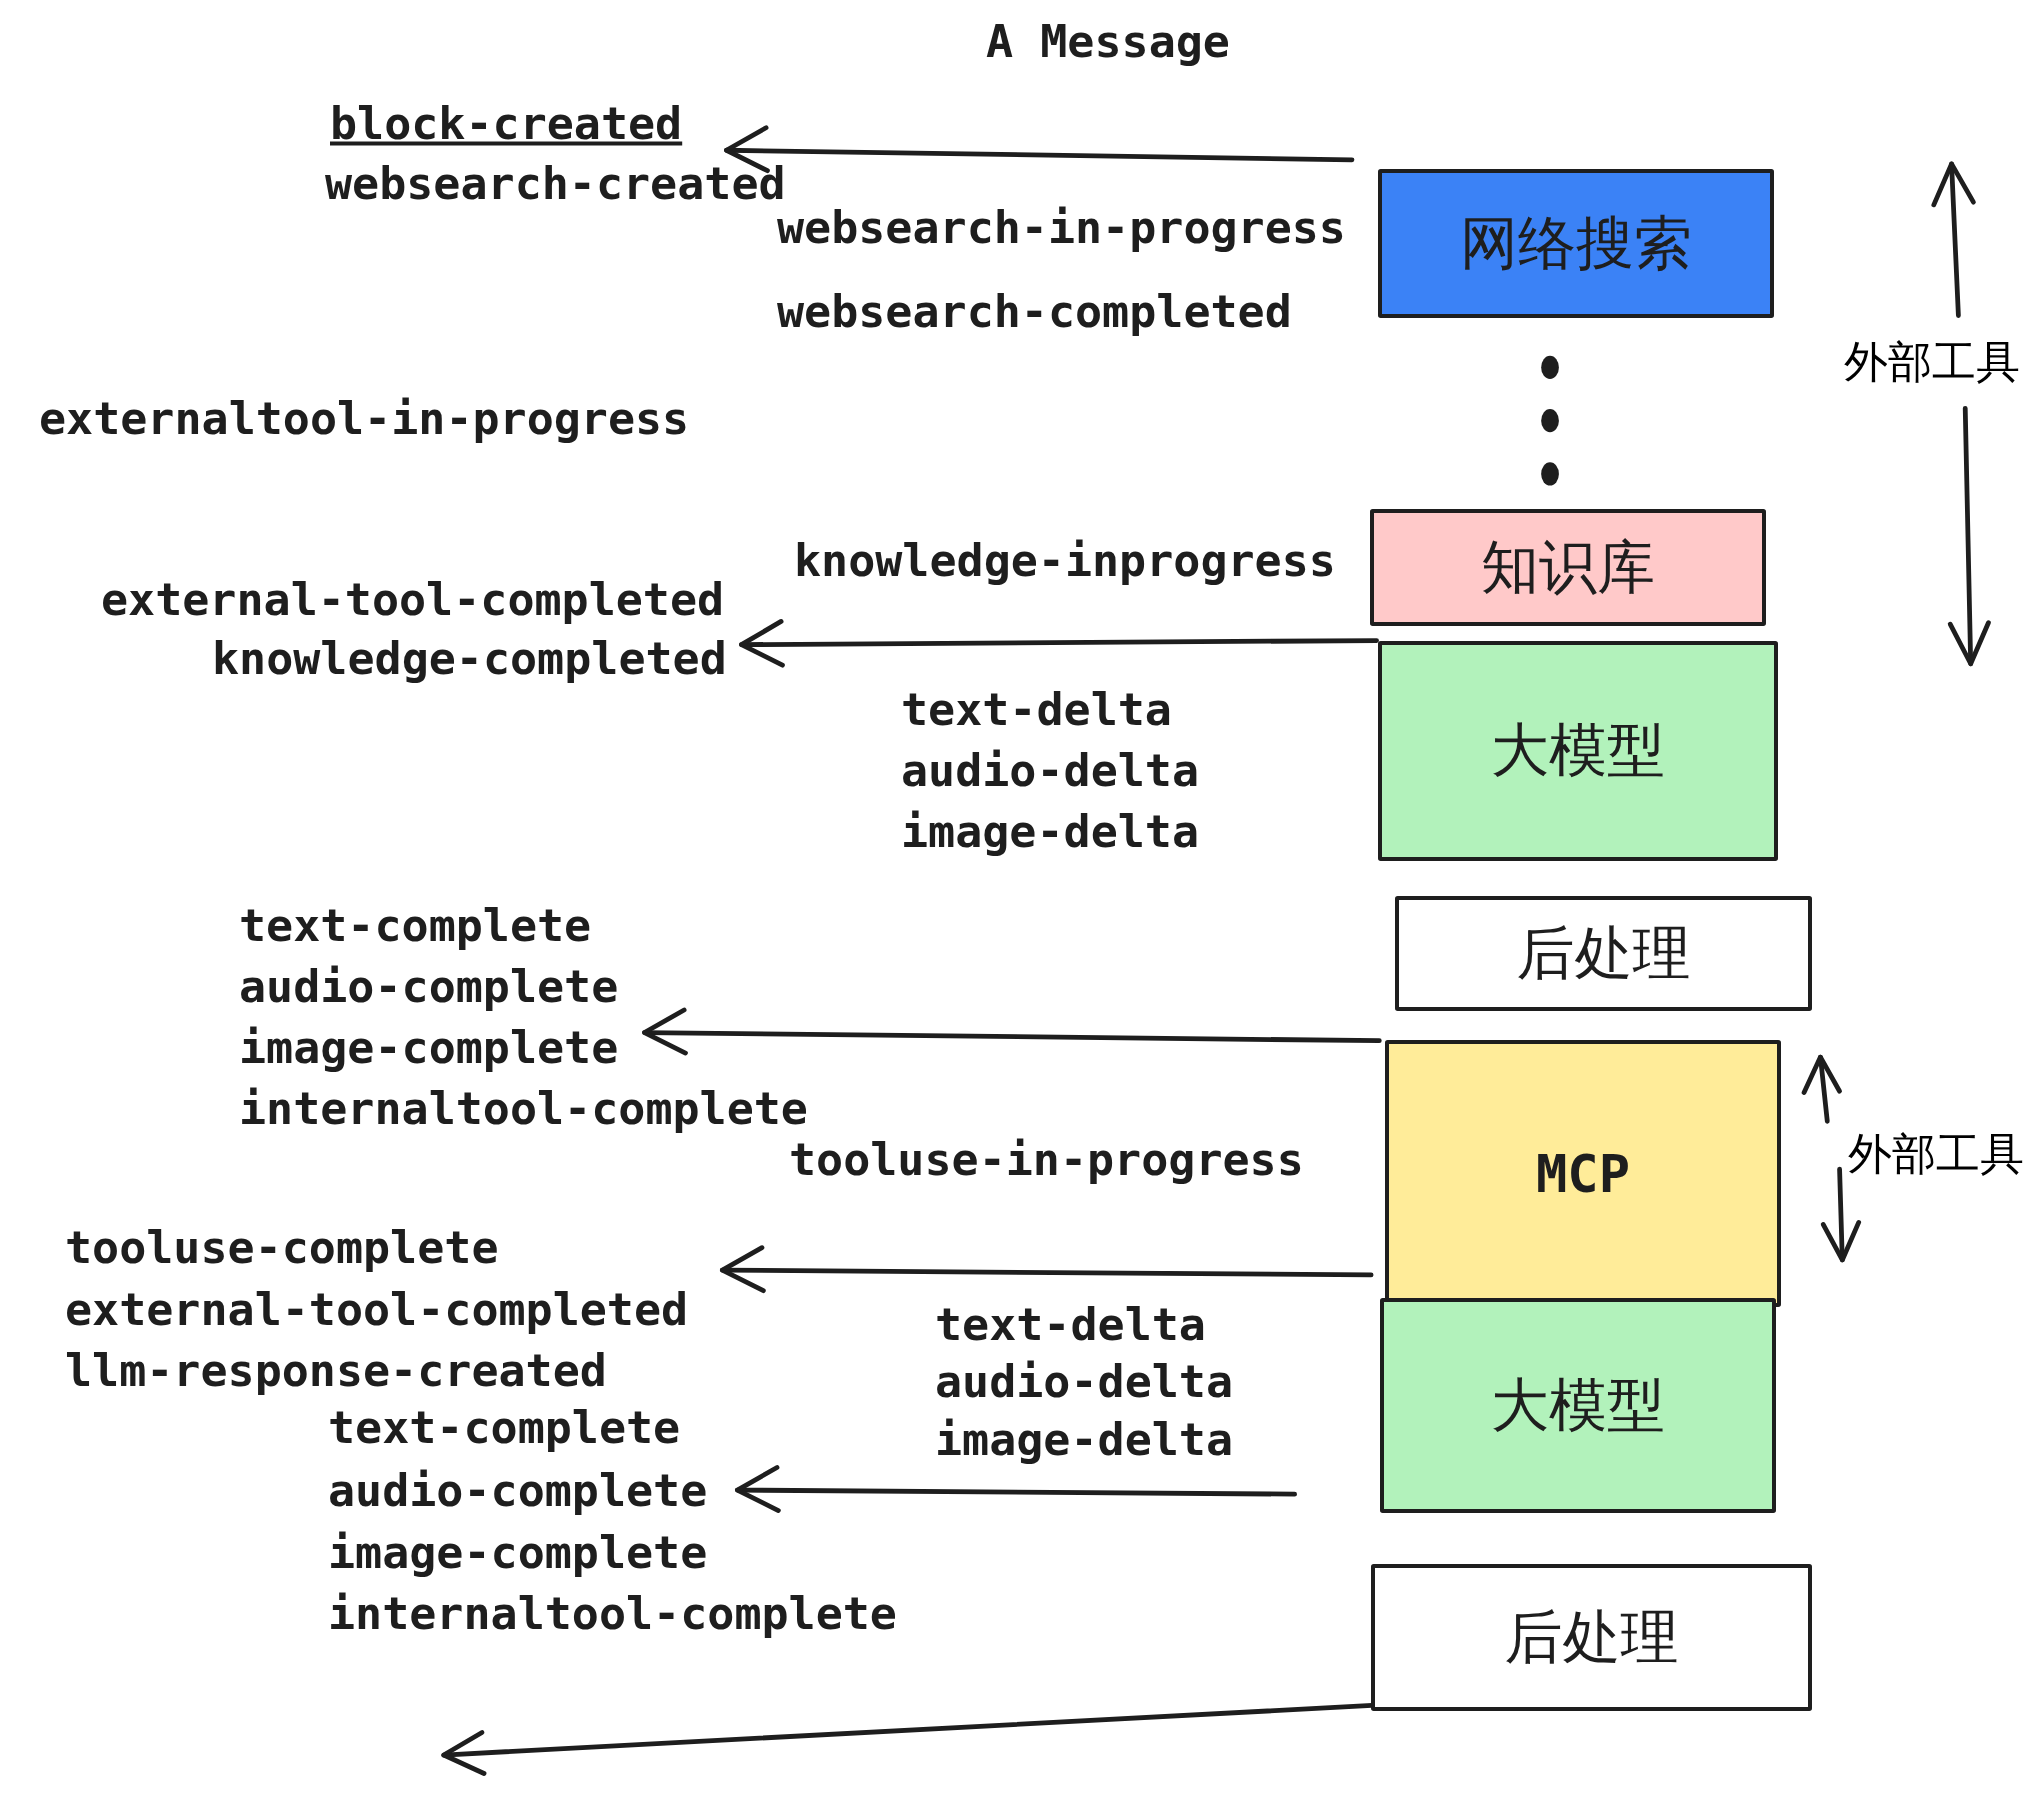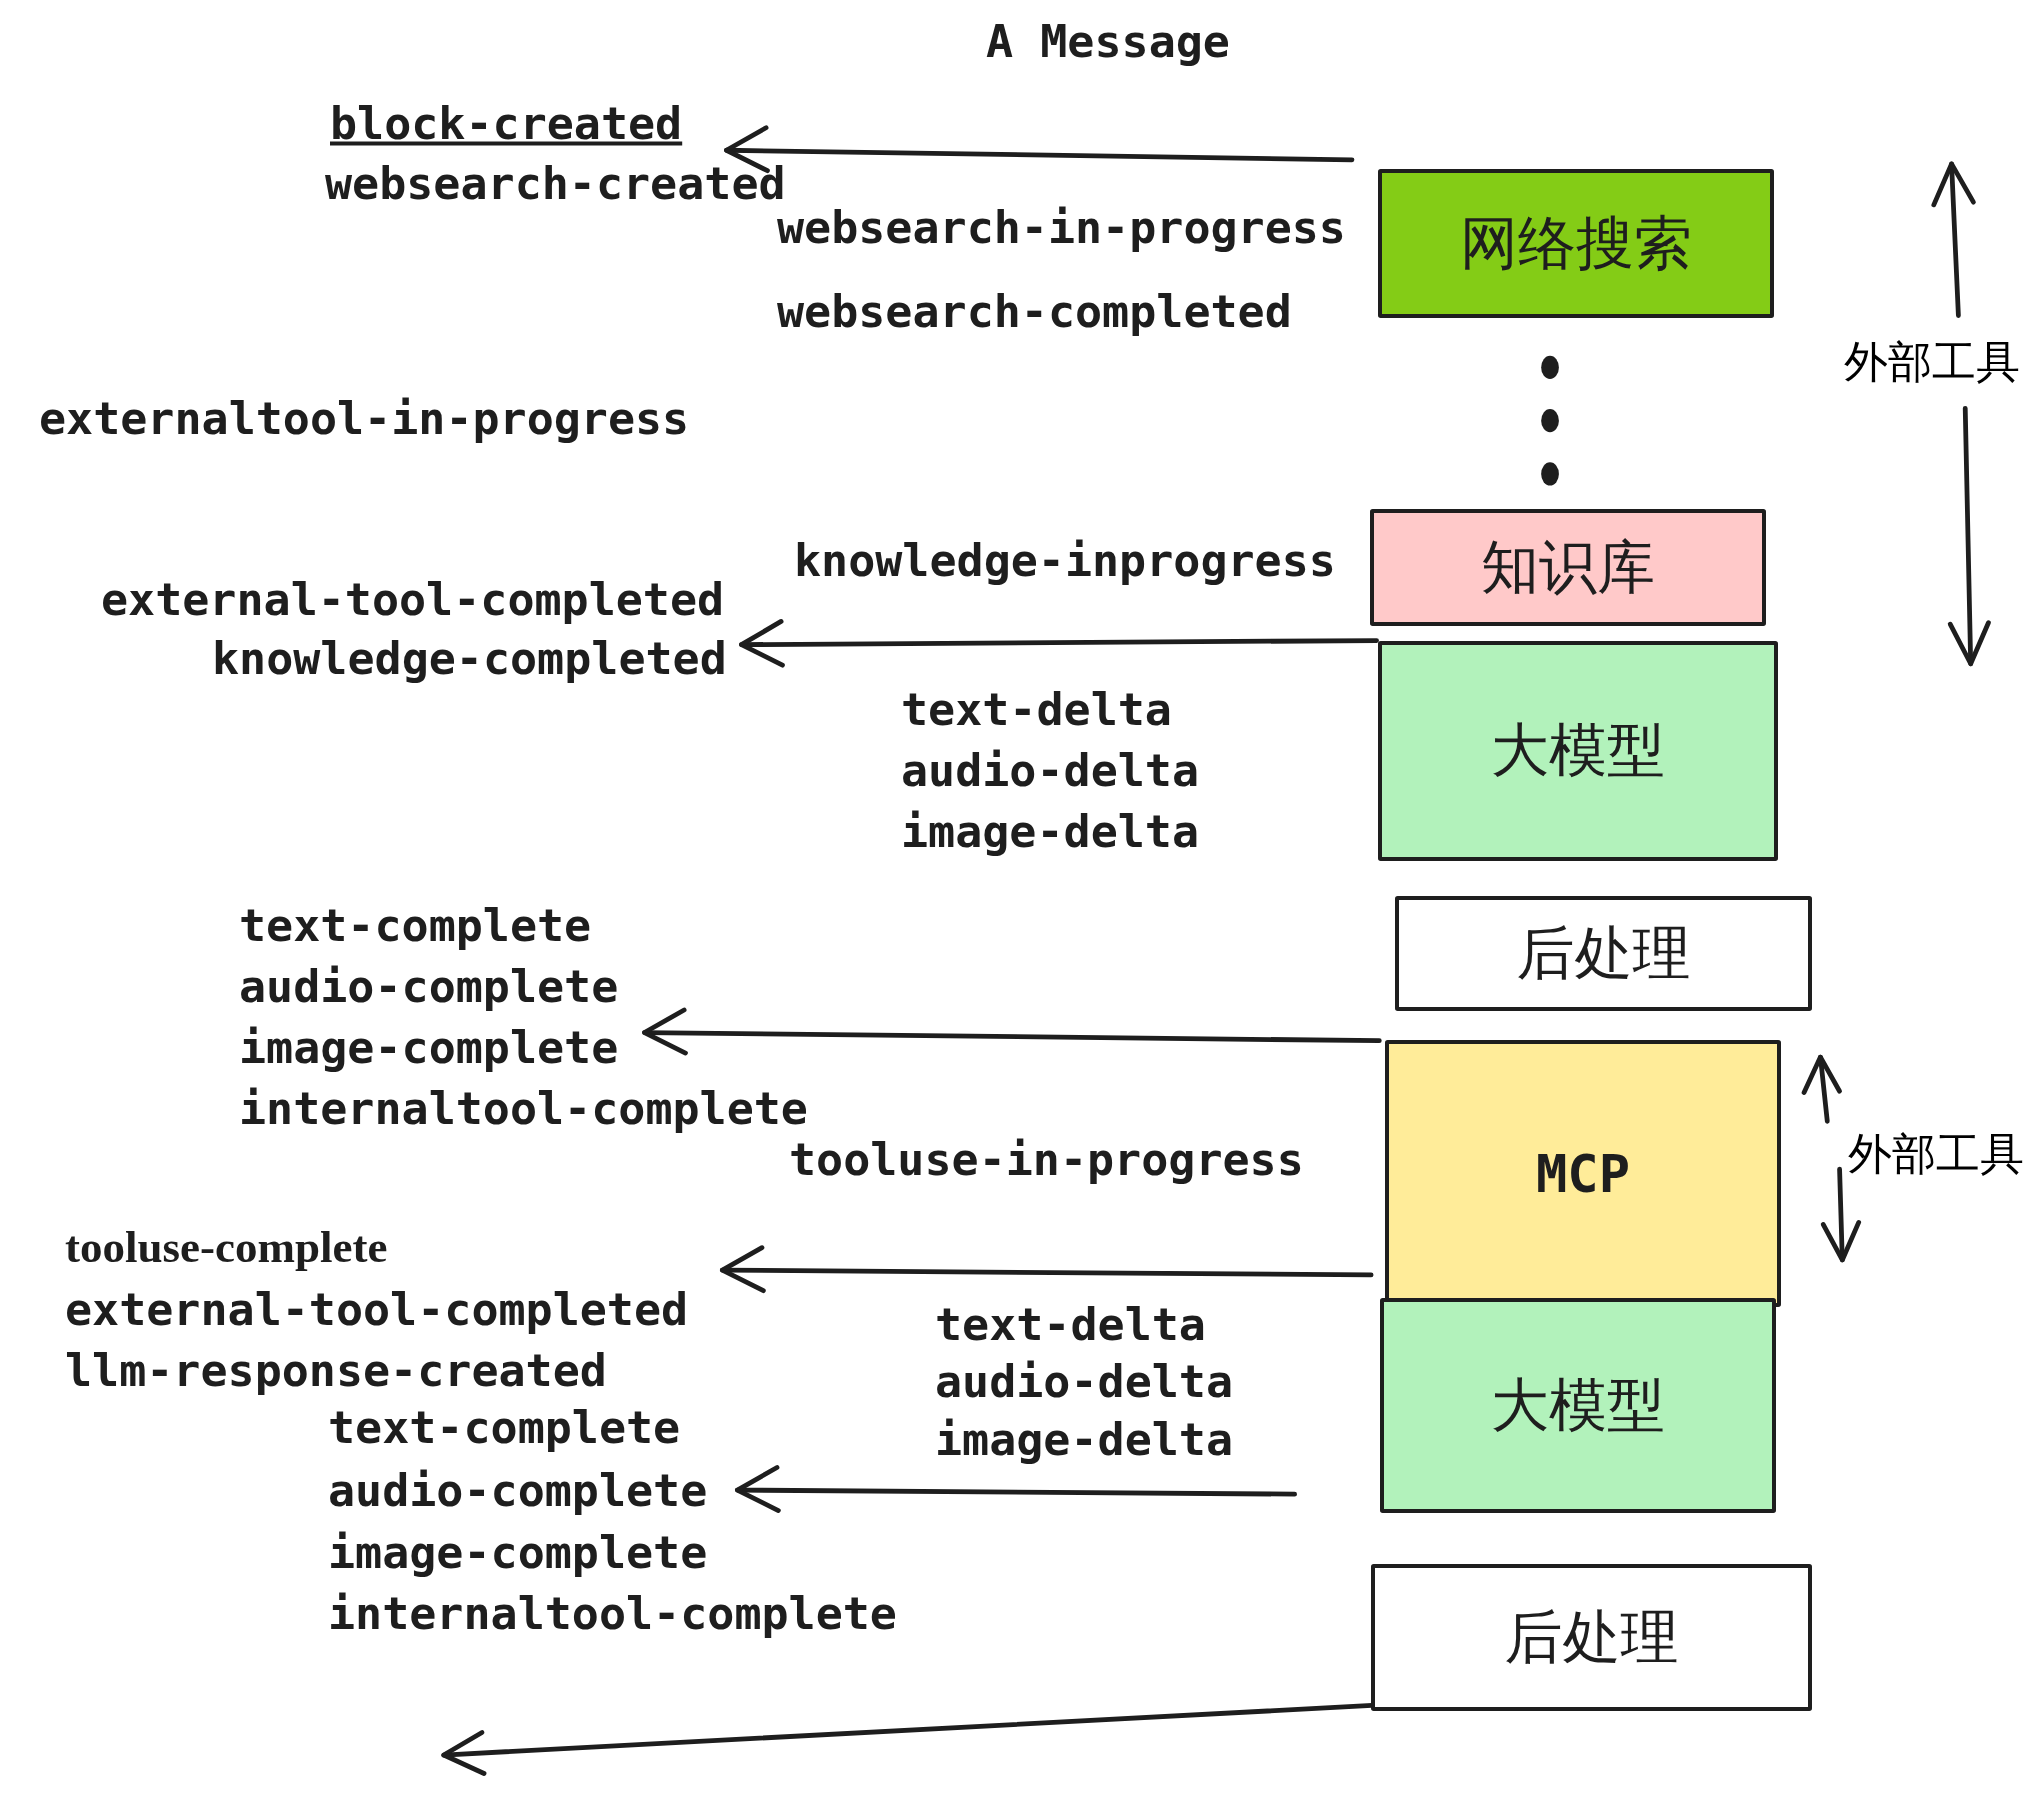"网络搜索" div.box { background-color: #84cc16 -> #3b82f6 }
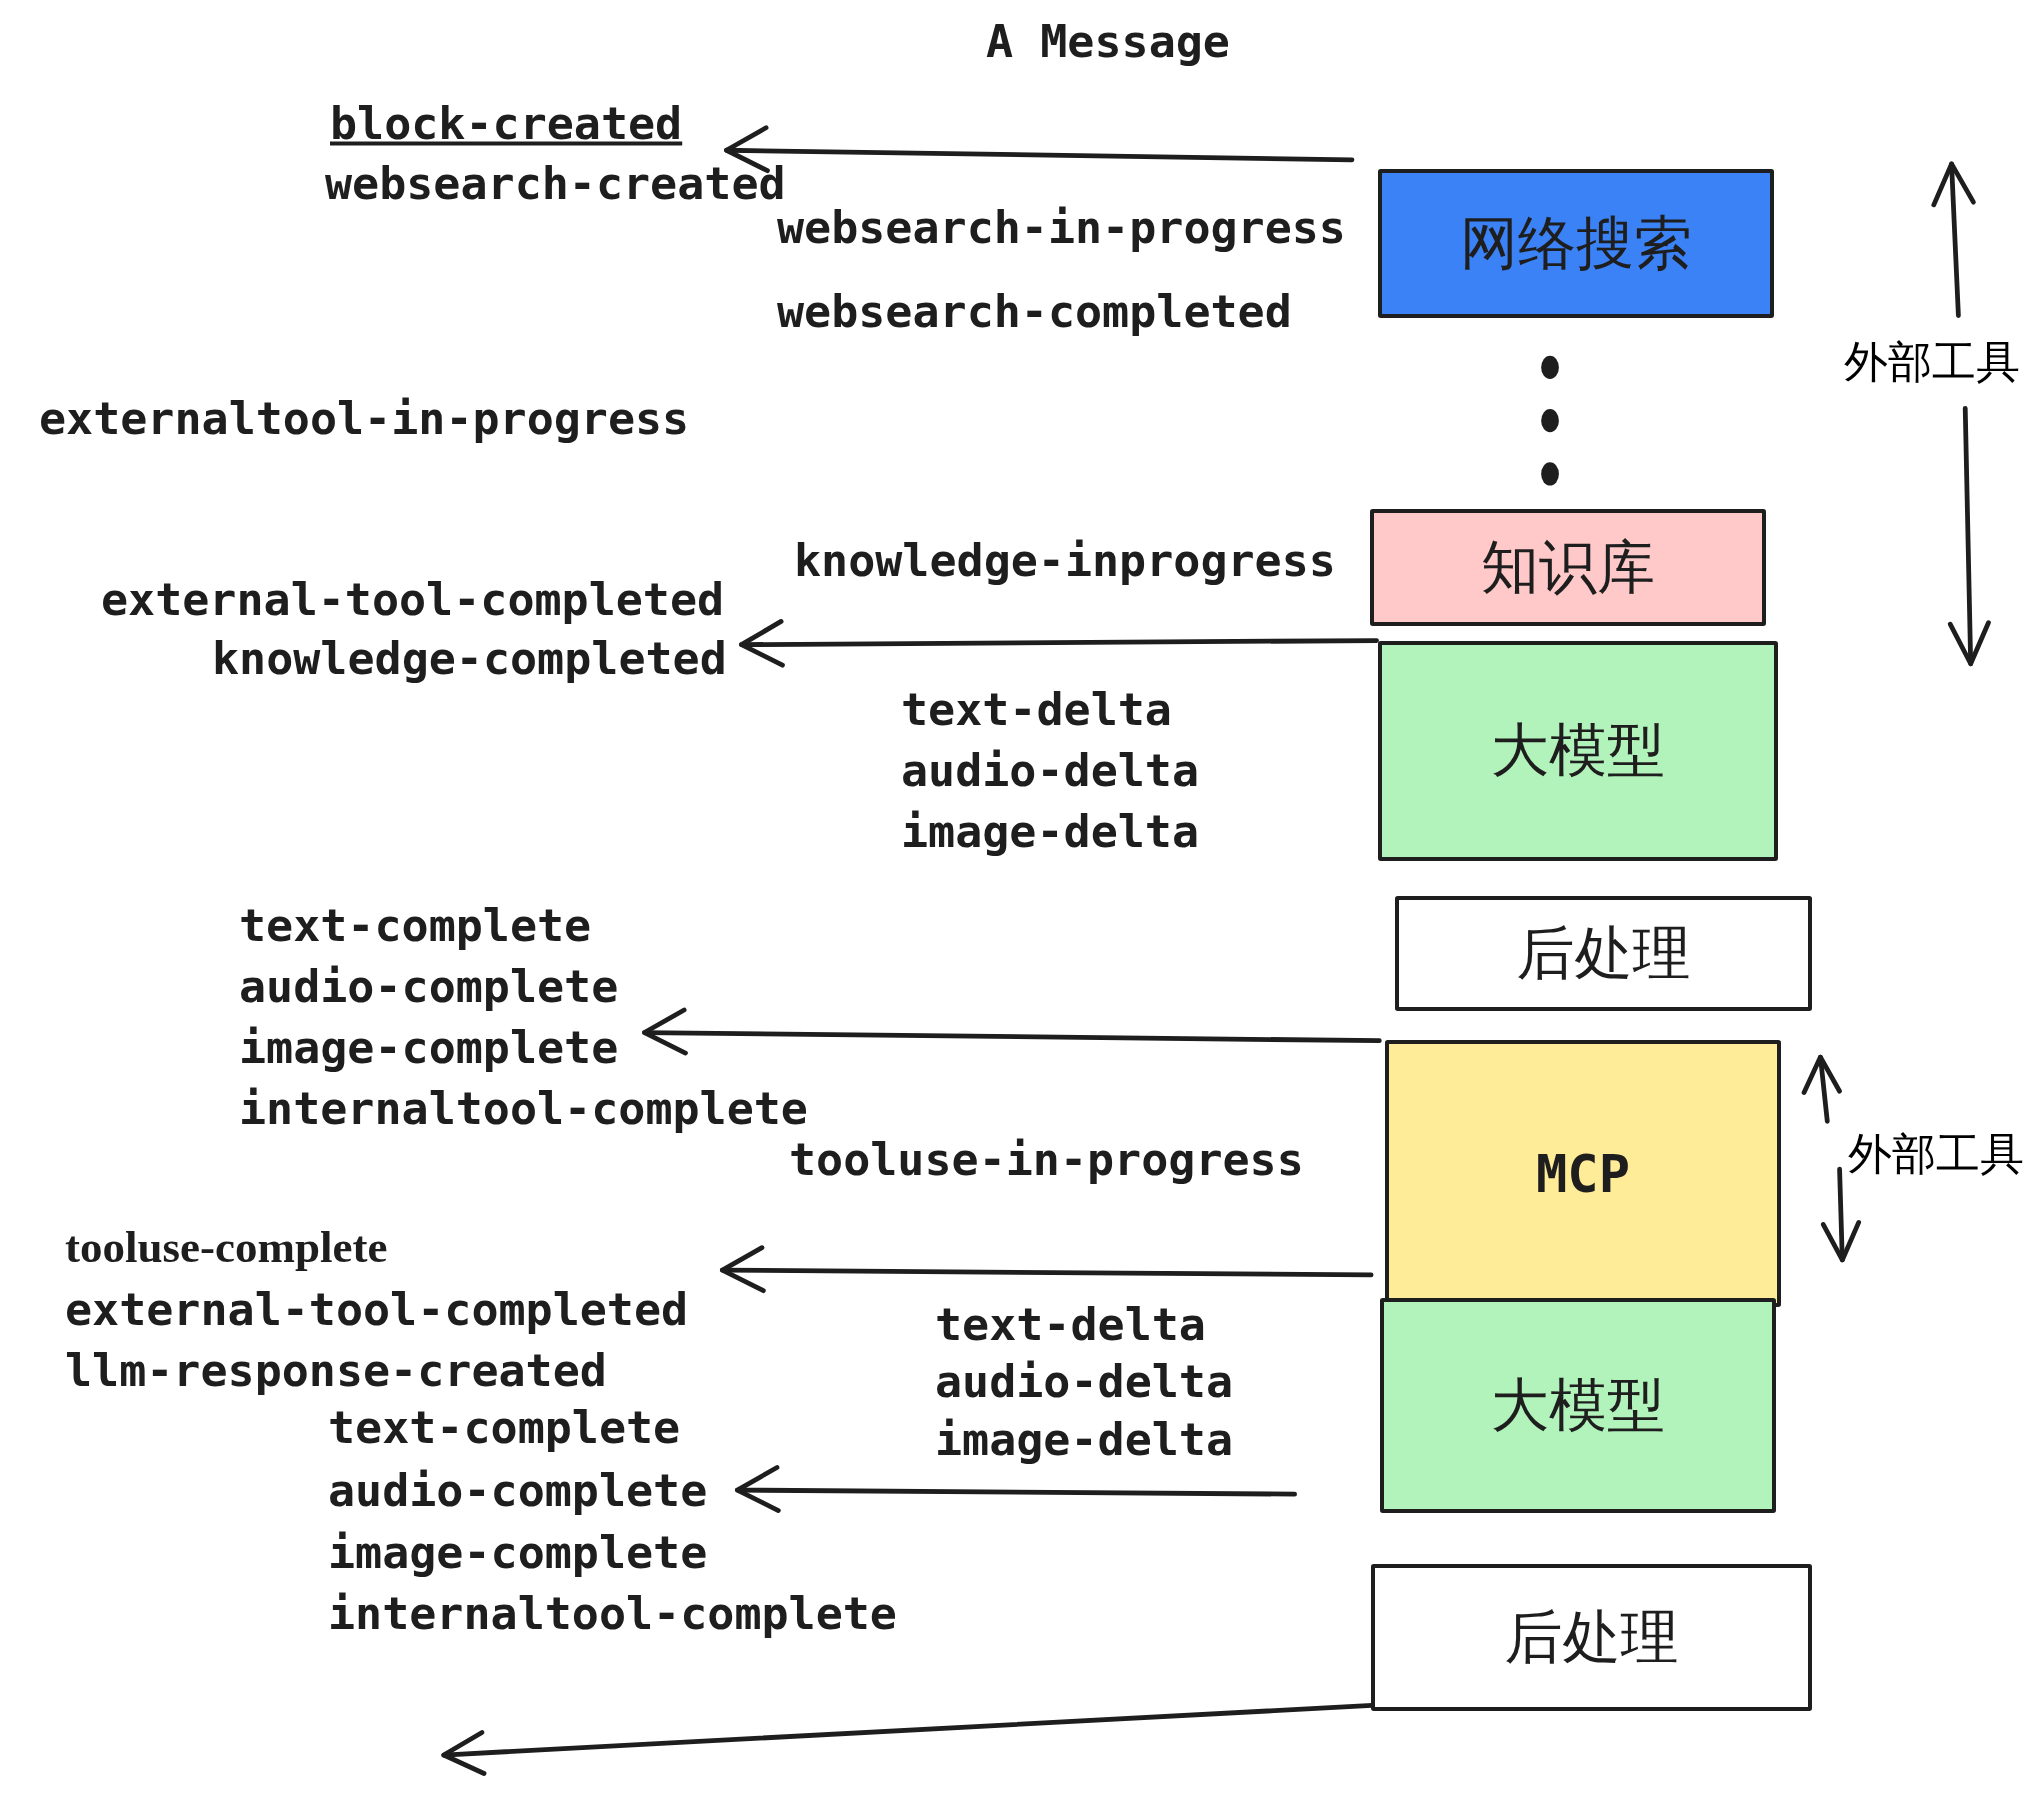"tooluse-complete" div.evt { font-family: Liberation Serif, serif -> none }
